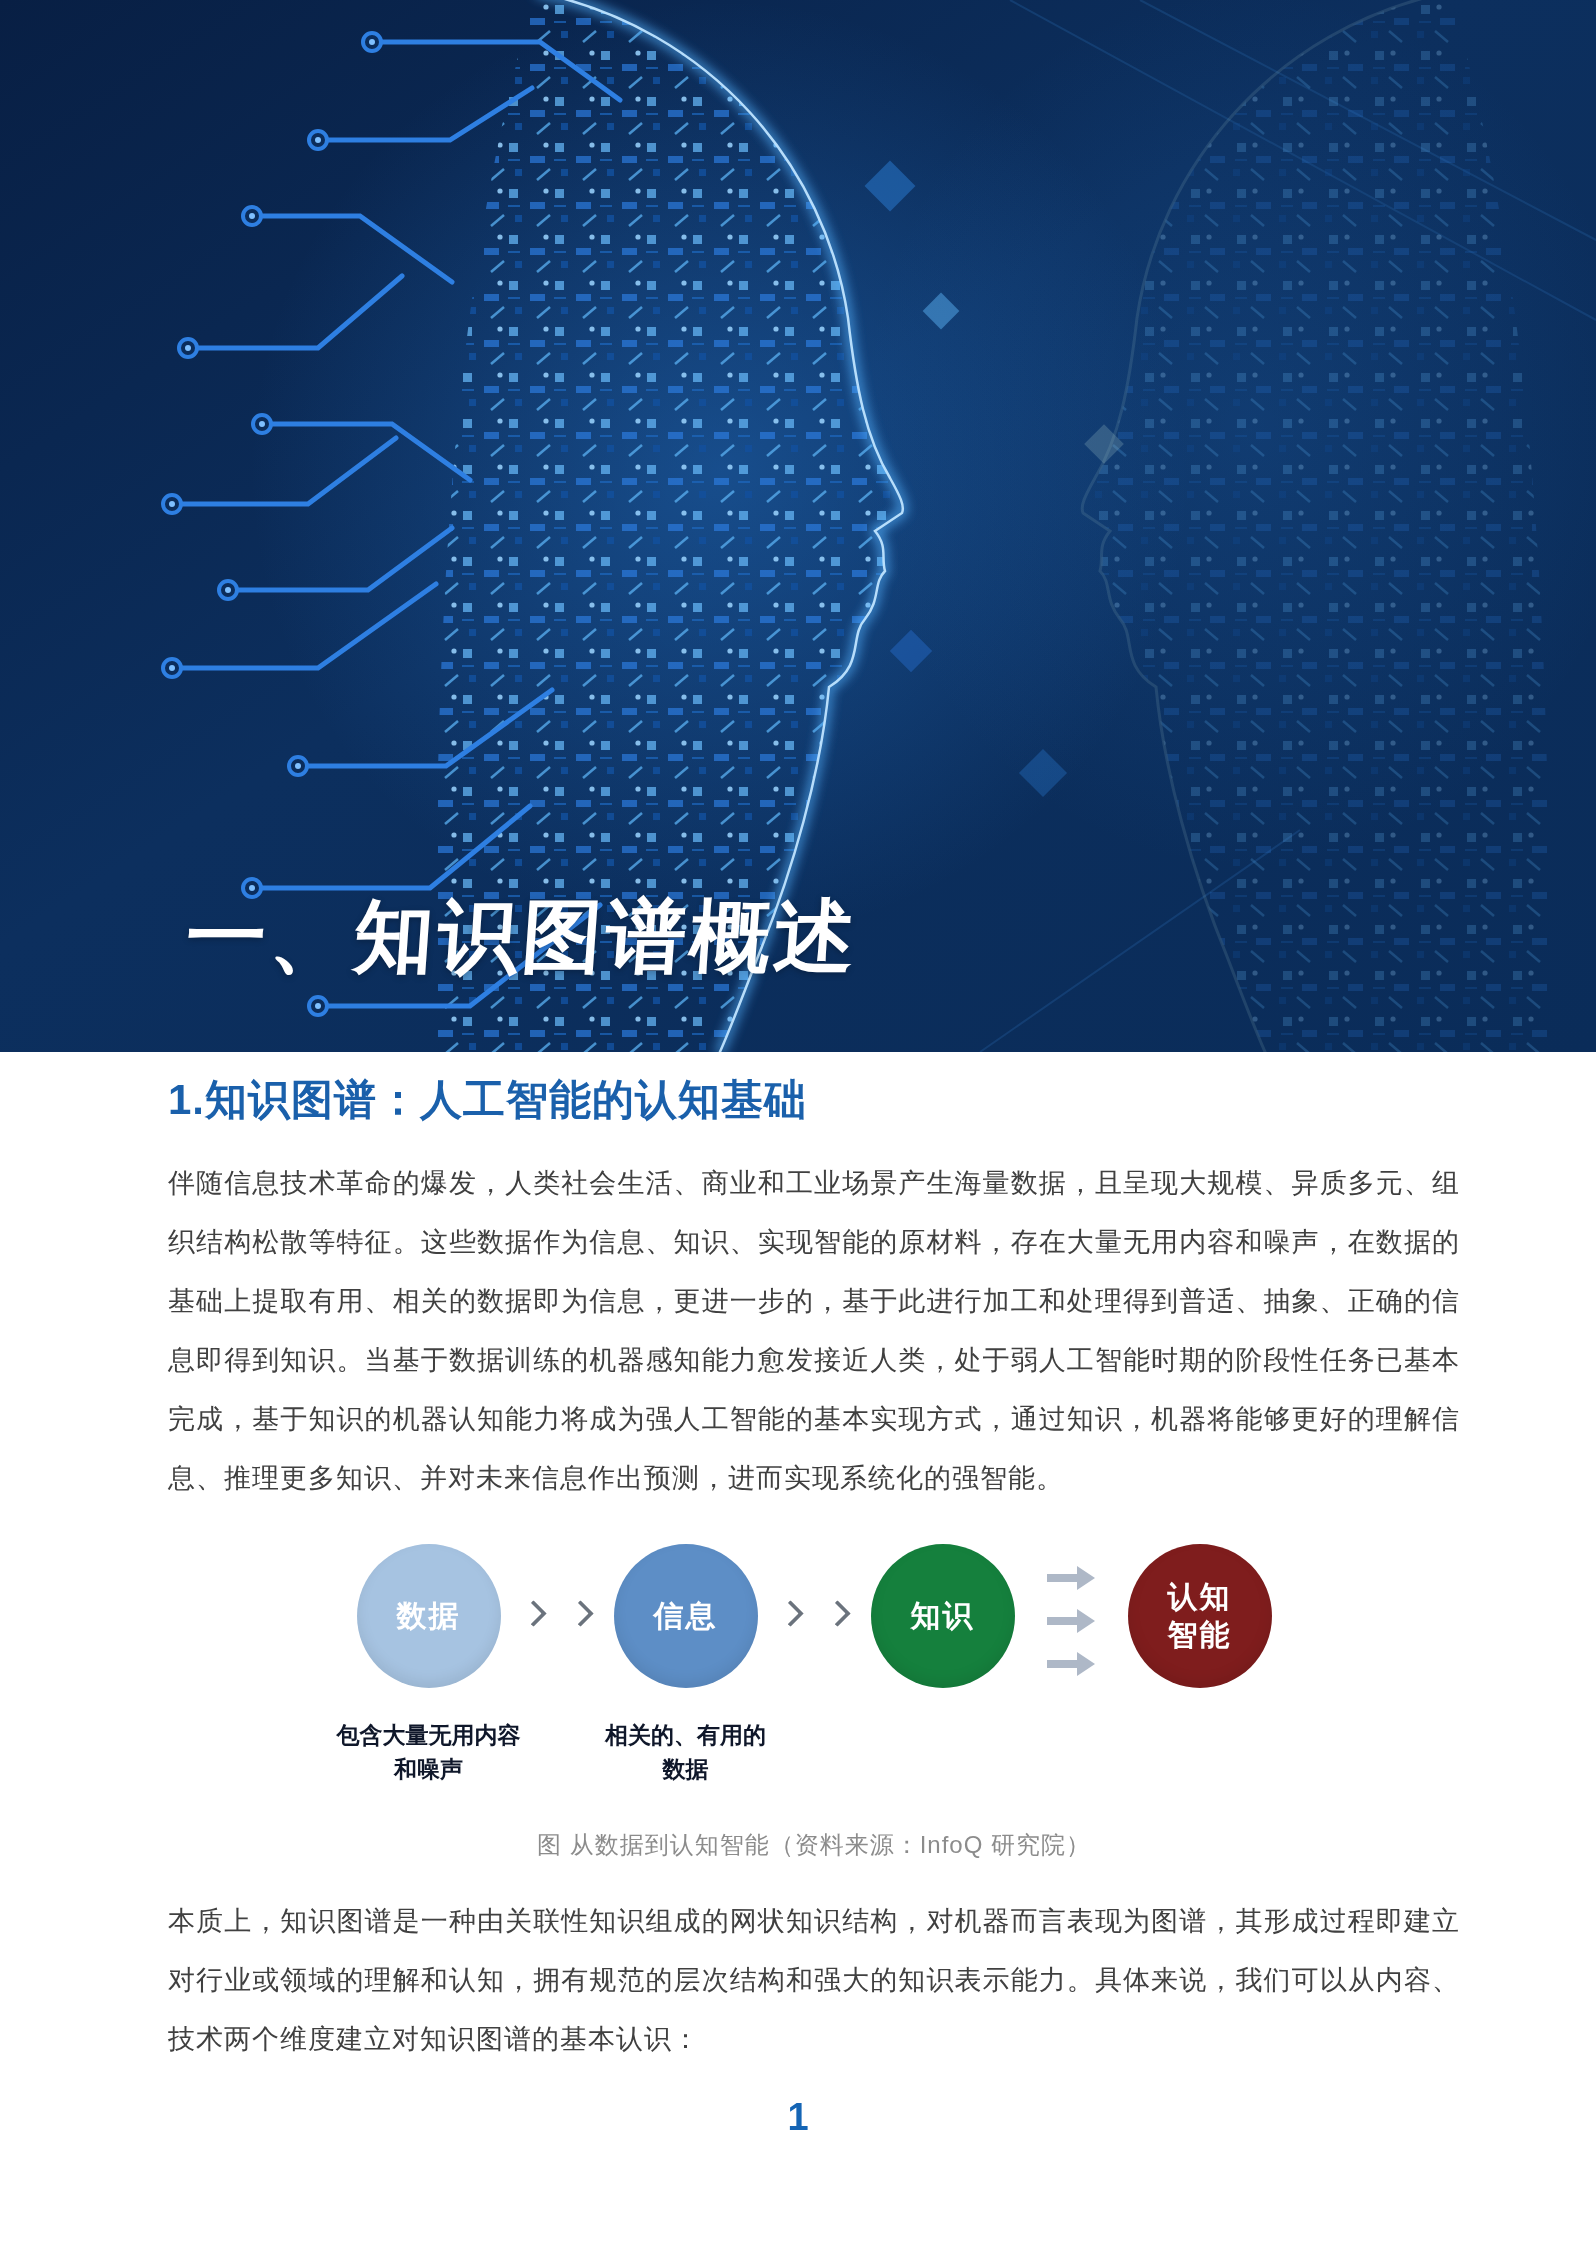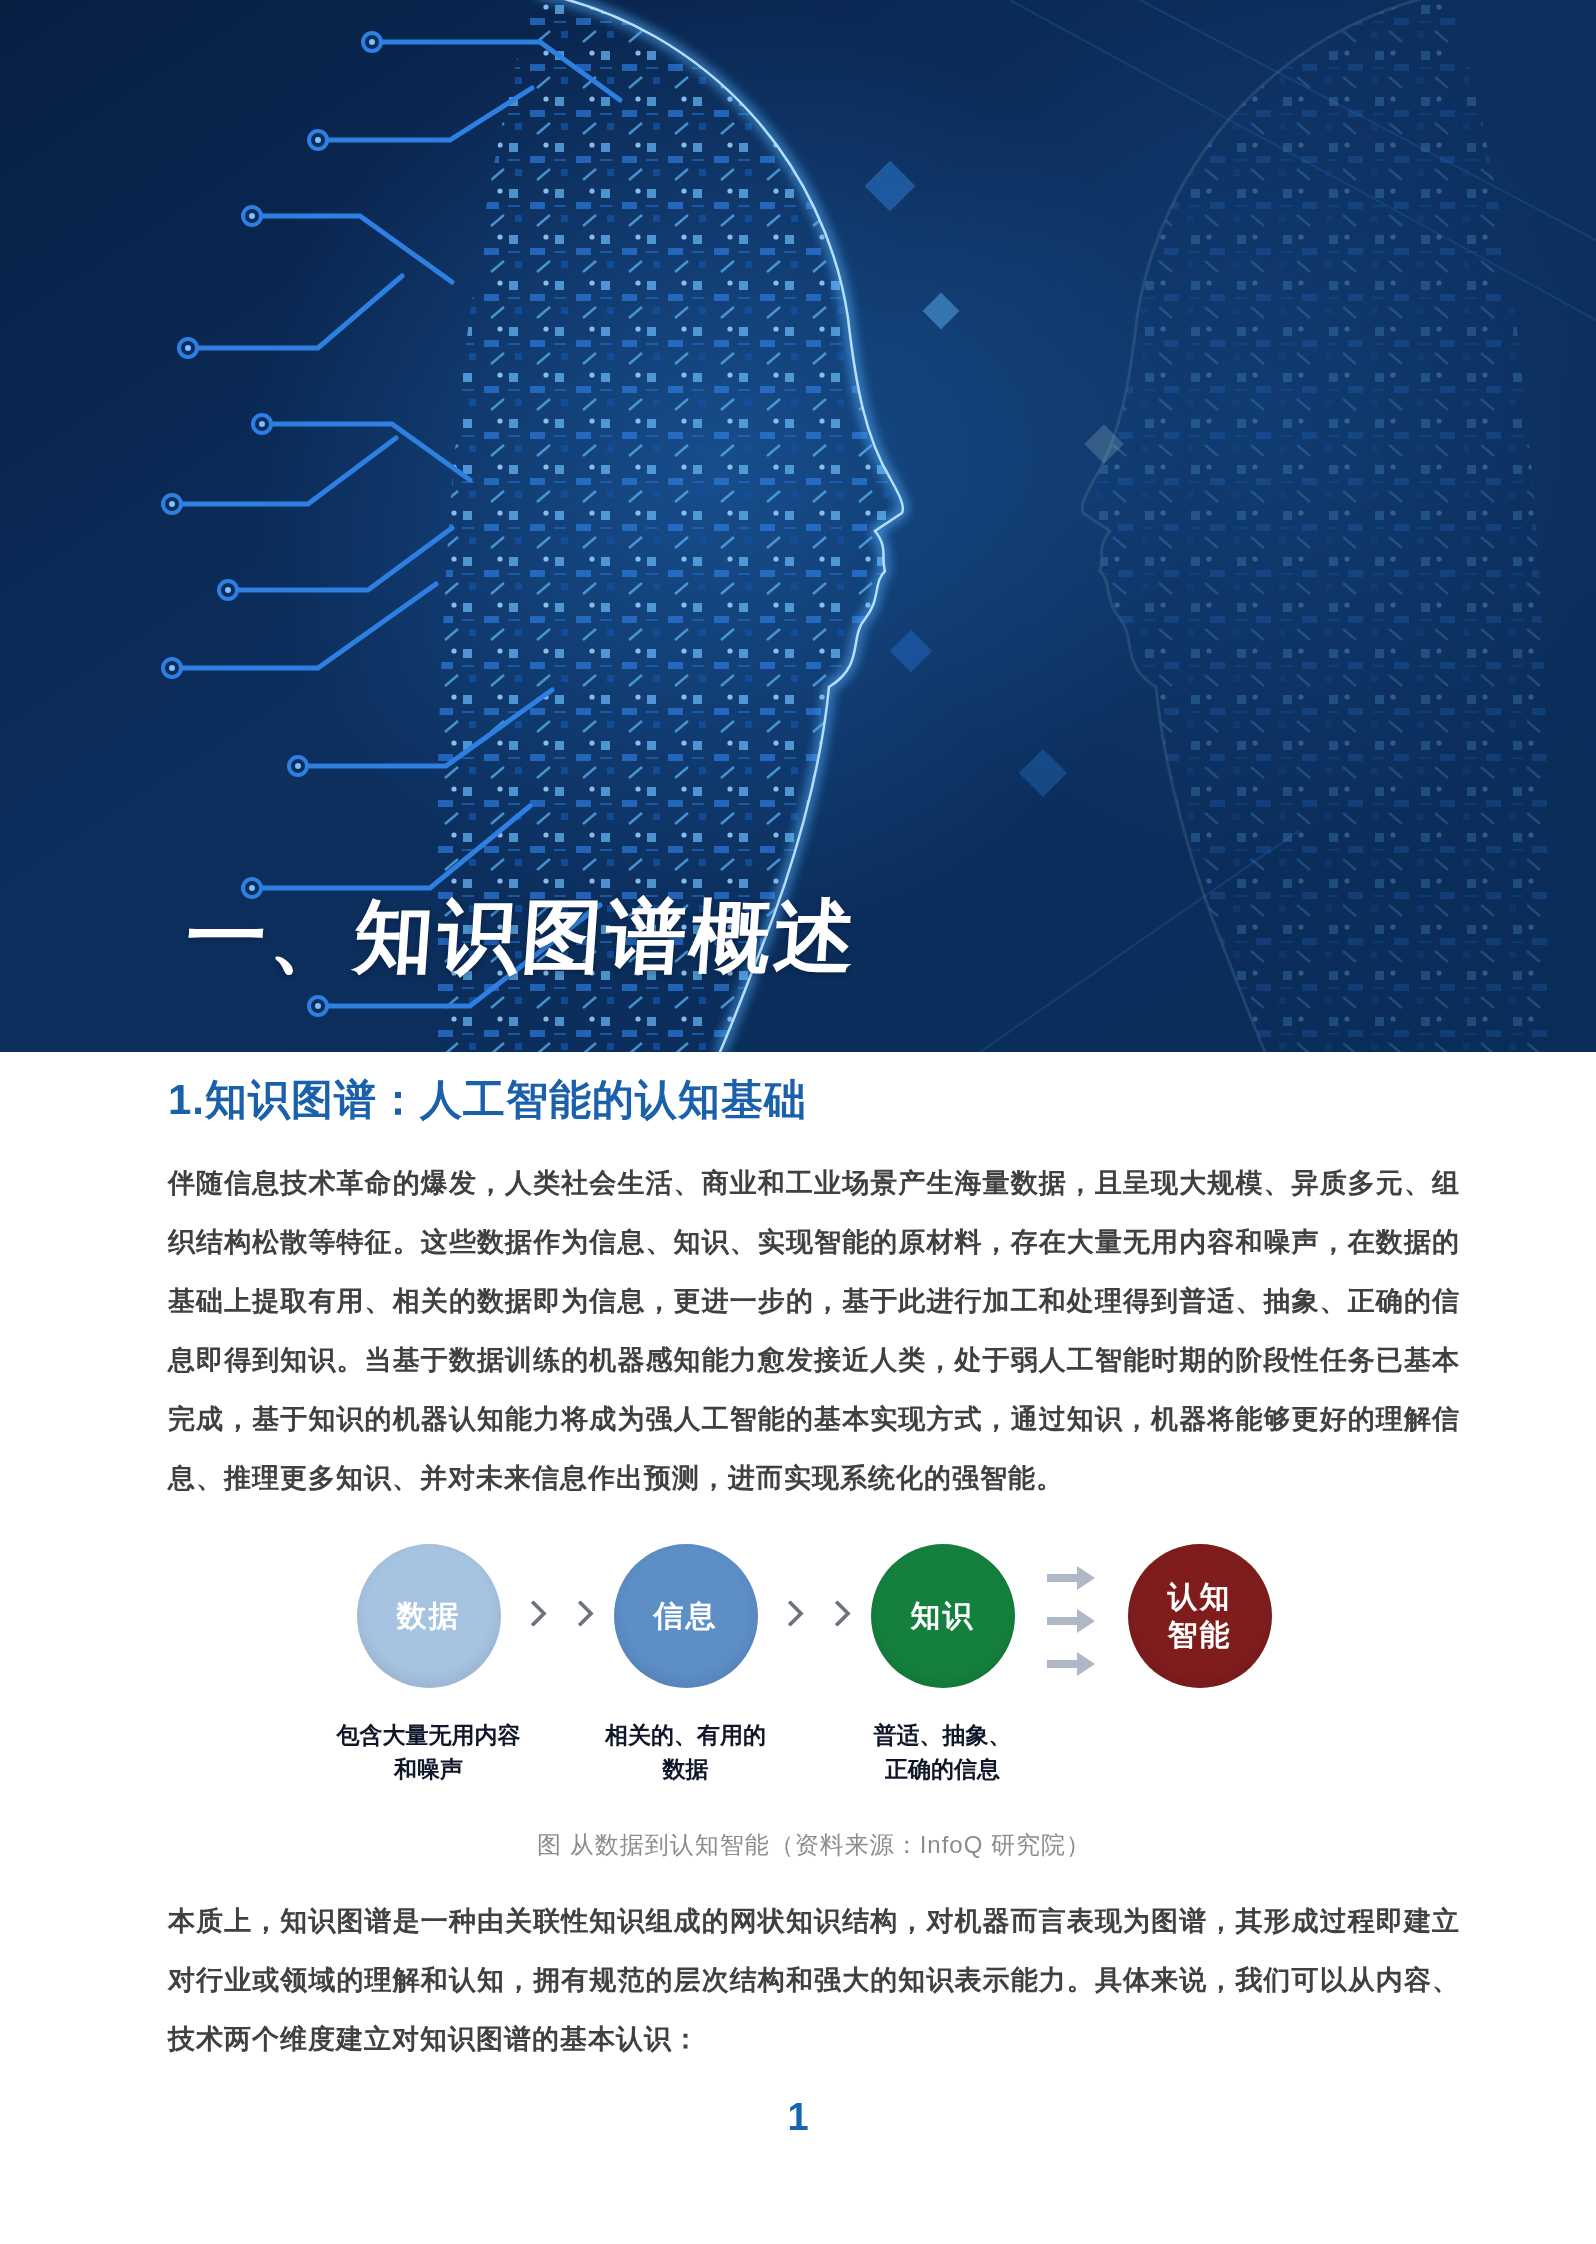"伴随信息技术革命的爆发，人类社会生活、商业和工业场景产生海量数据，且呈现大规模、" .body-par { font-weight: bold -> none }
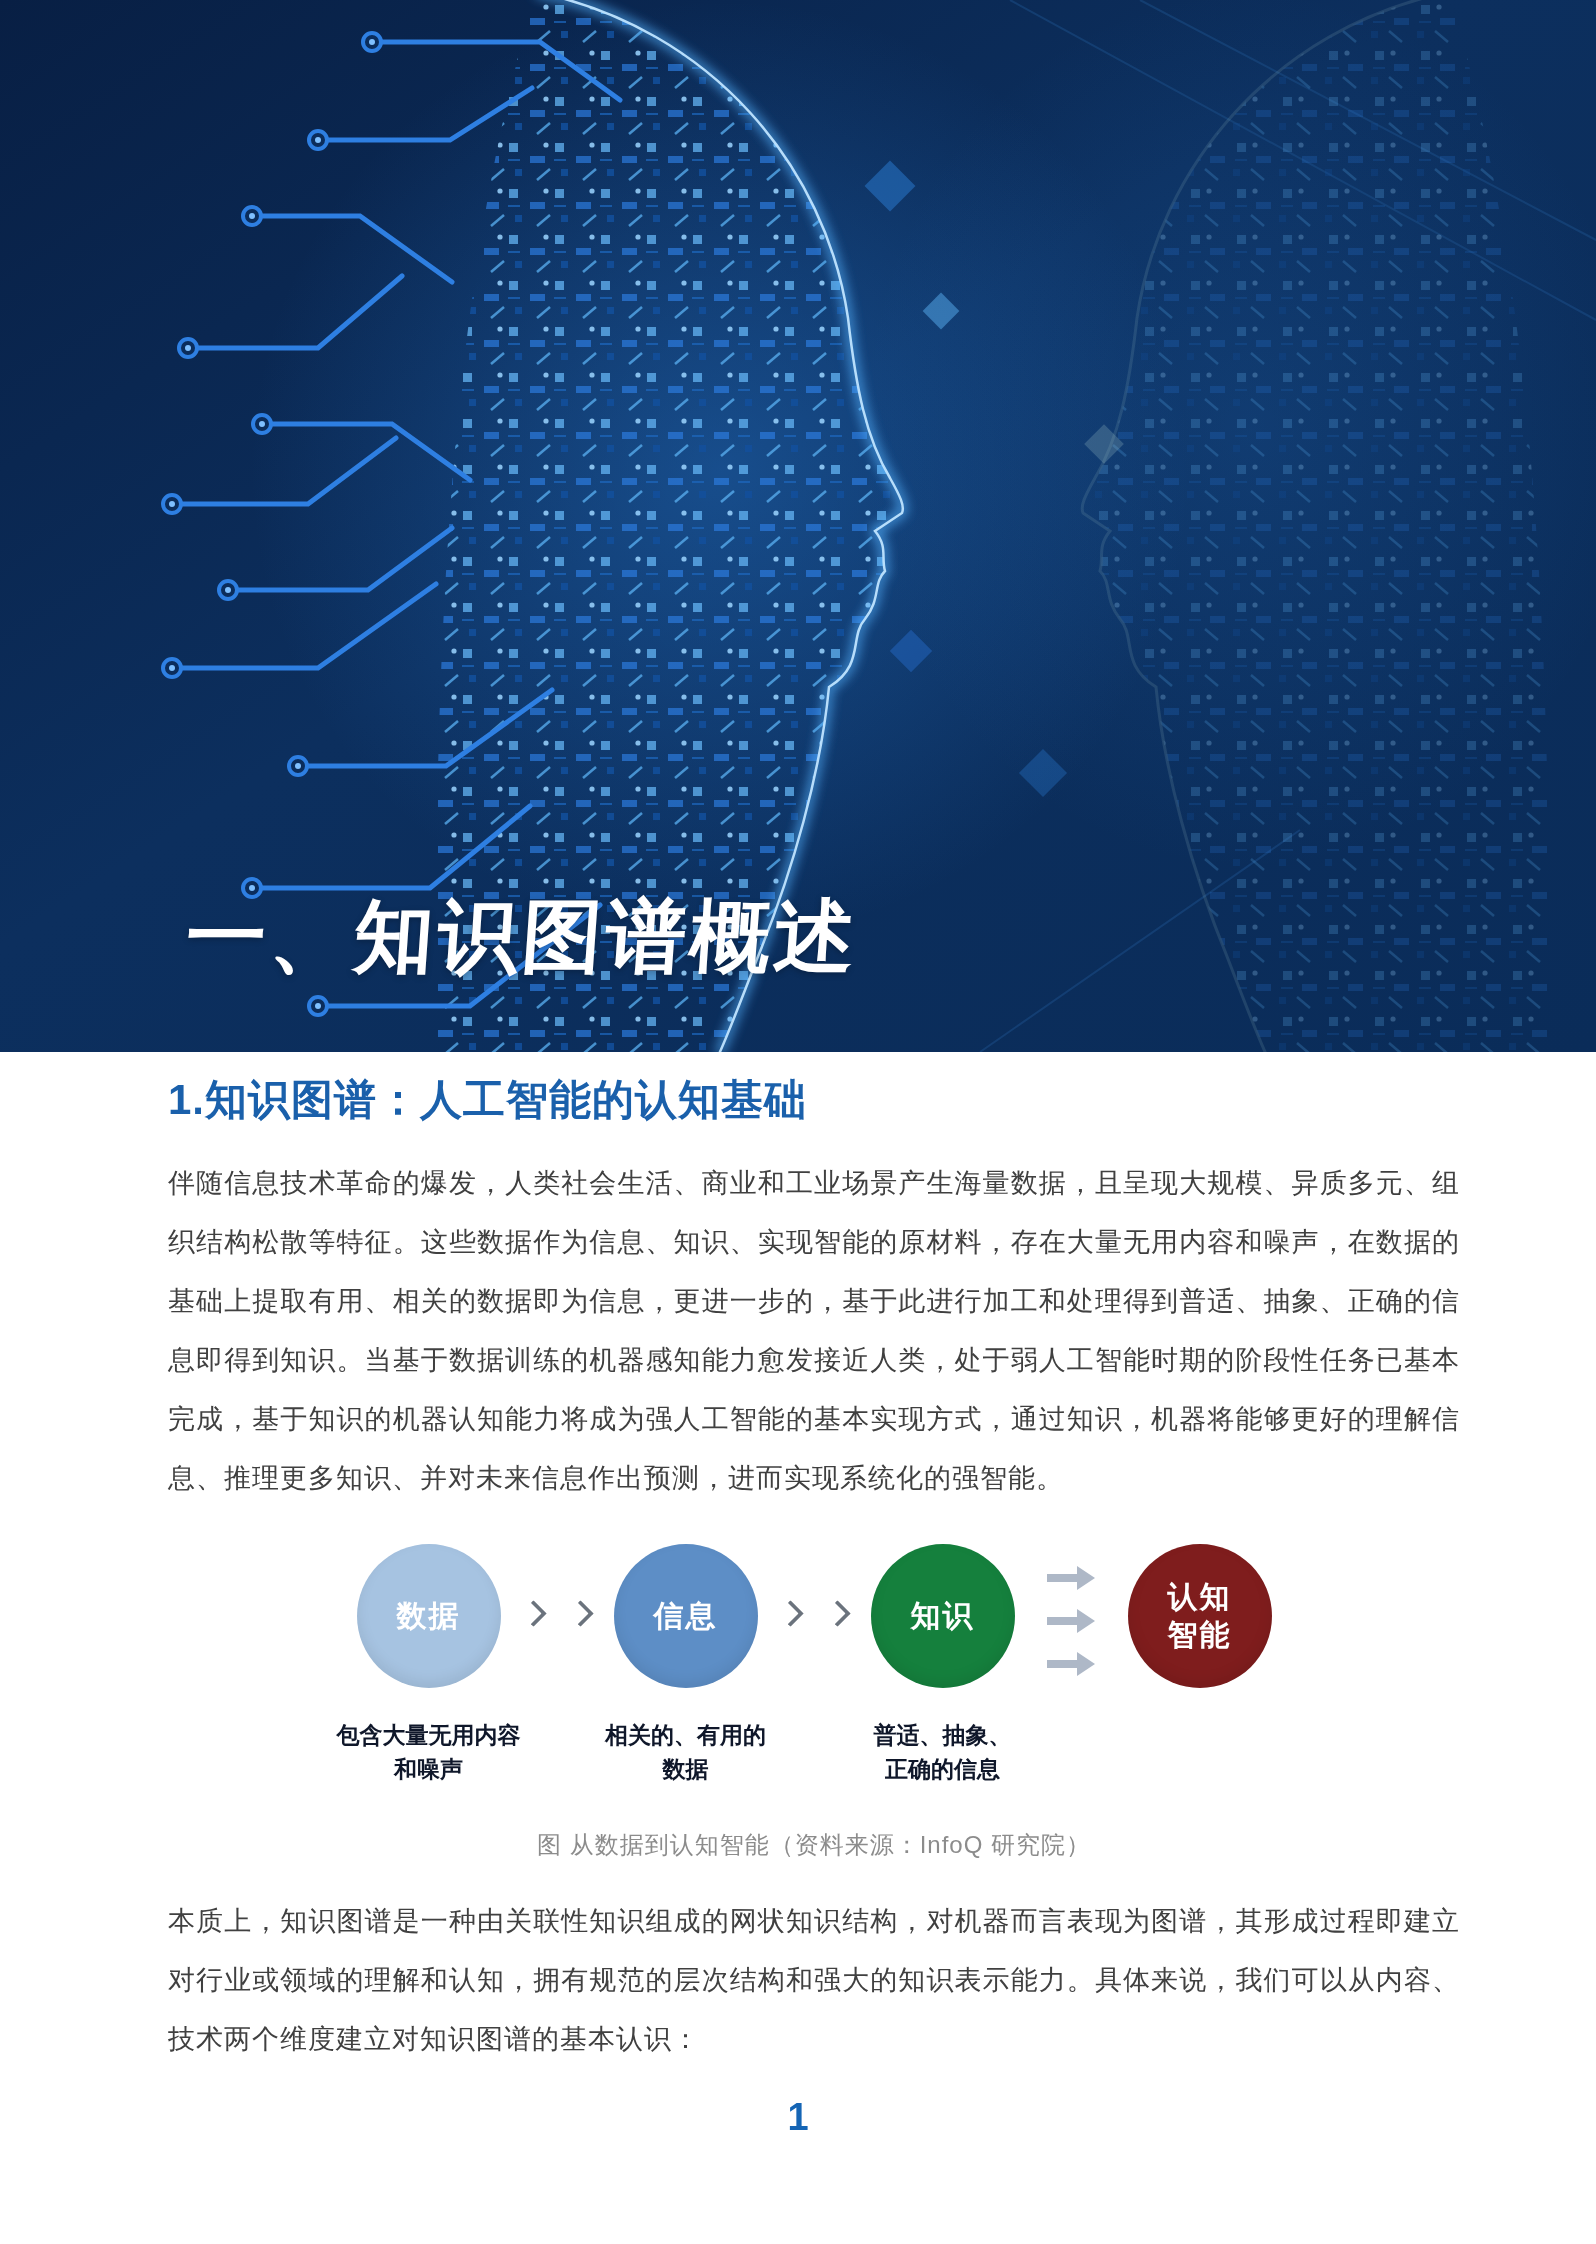"普适、抽象、" div.node-caption { html: <div> <span>普适、抽象、</span><br> <span>正确的信息</span> </div> -> none }
